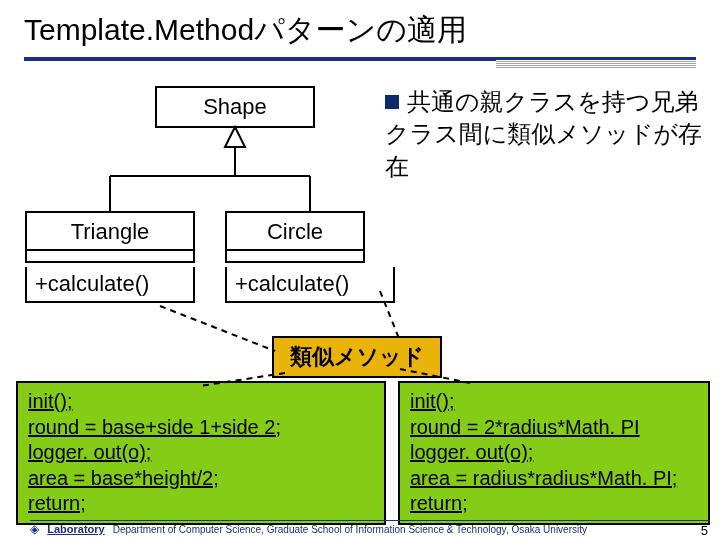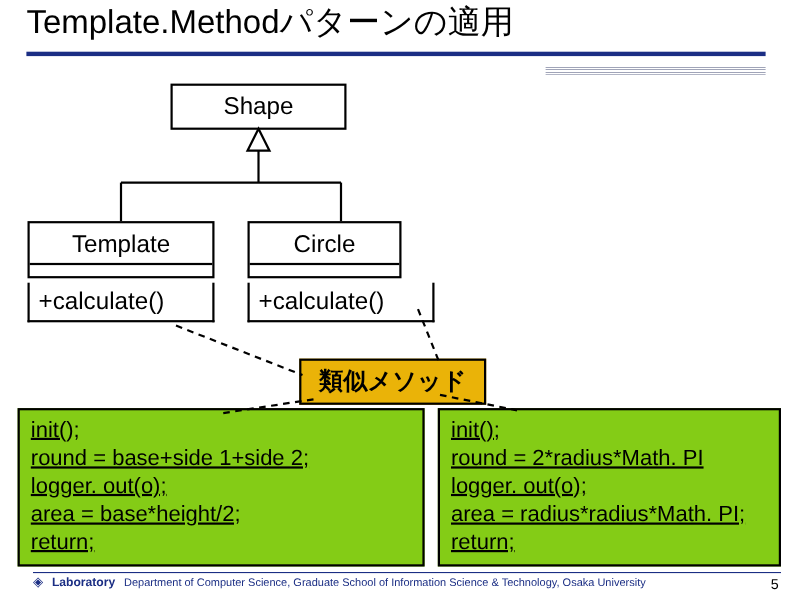"Template.Methodパターンの適用" .title { padding: 0 0 6px 24px -> 10px 0 6px 24px }
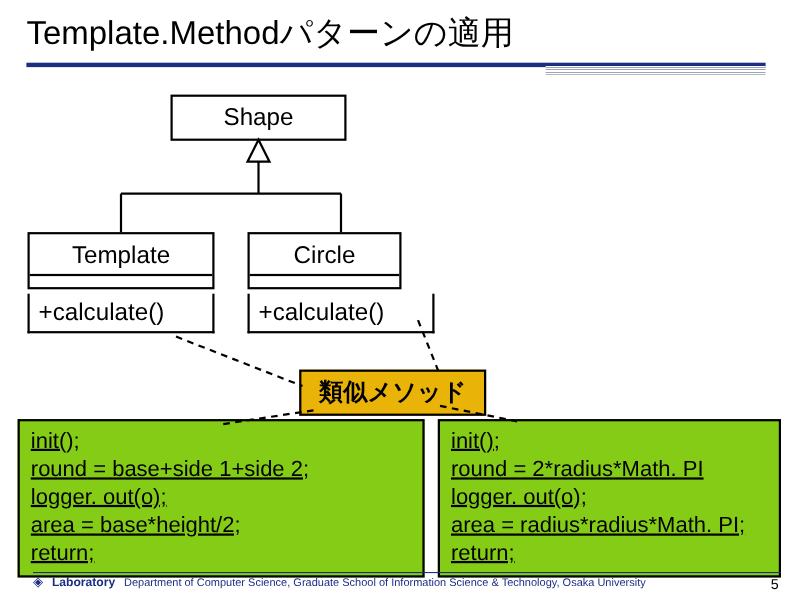"共通の親クラスを持つ兄弟クラス間に類似メソッドが存在" div.bullet-box { html: none -> <div> <span></span><span>共通の親クラスを持つ兄弟クラス間に類似メソッドが存在</span> </div> }
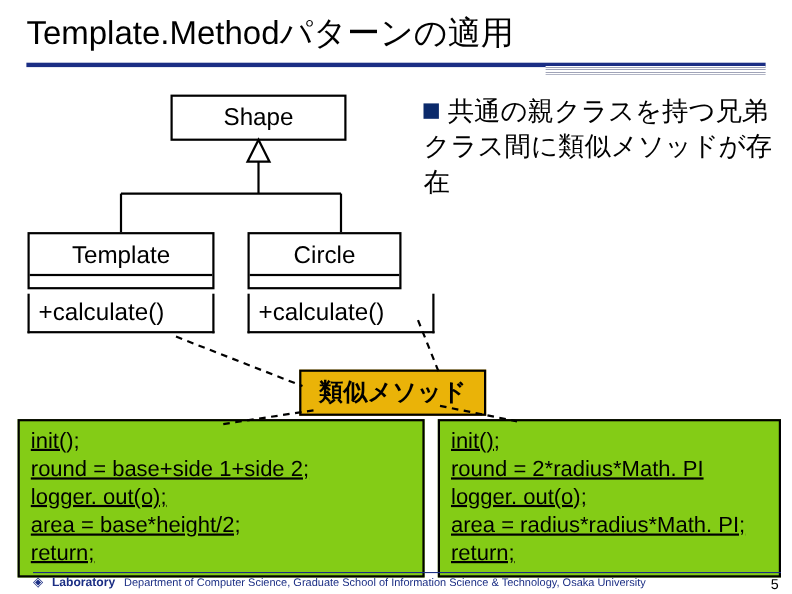"Template" span { text: Template -> Triangle }
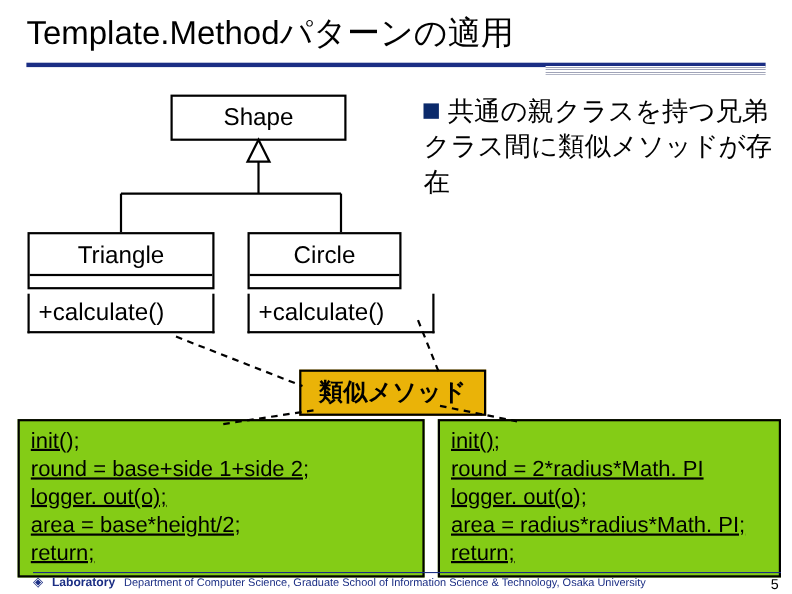"Laboratory" .footer .lab { text-decoration: none -> underline }
